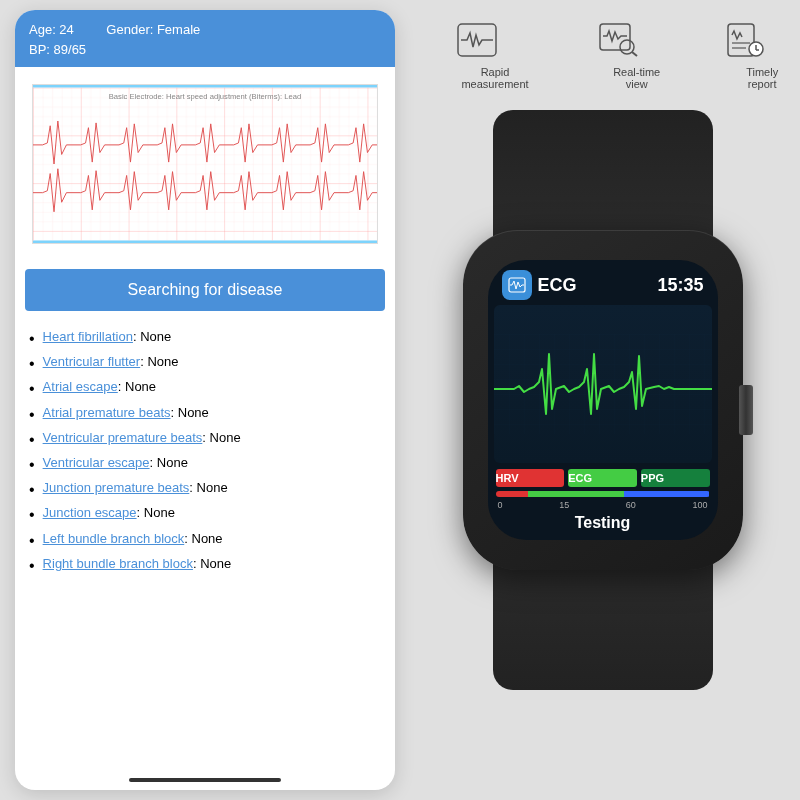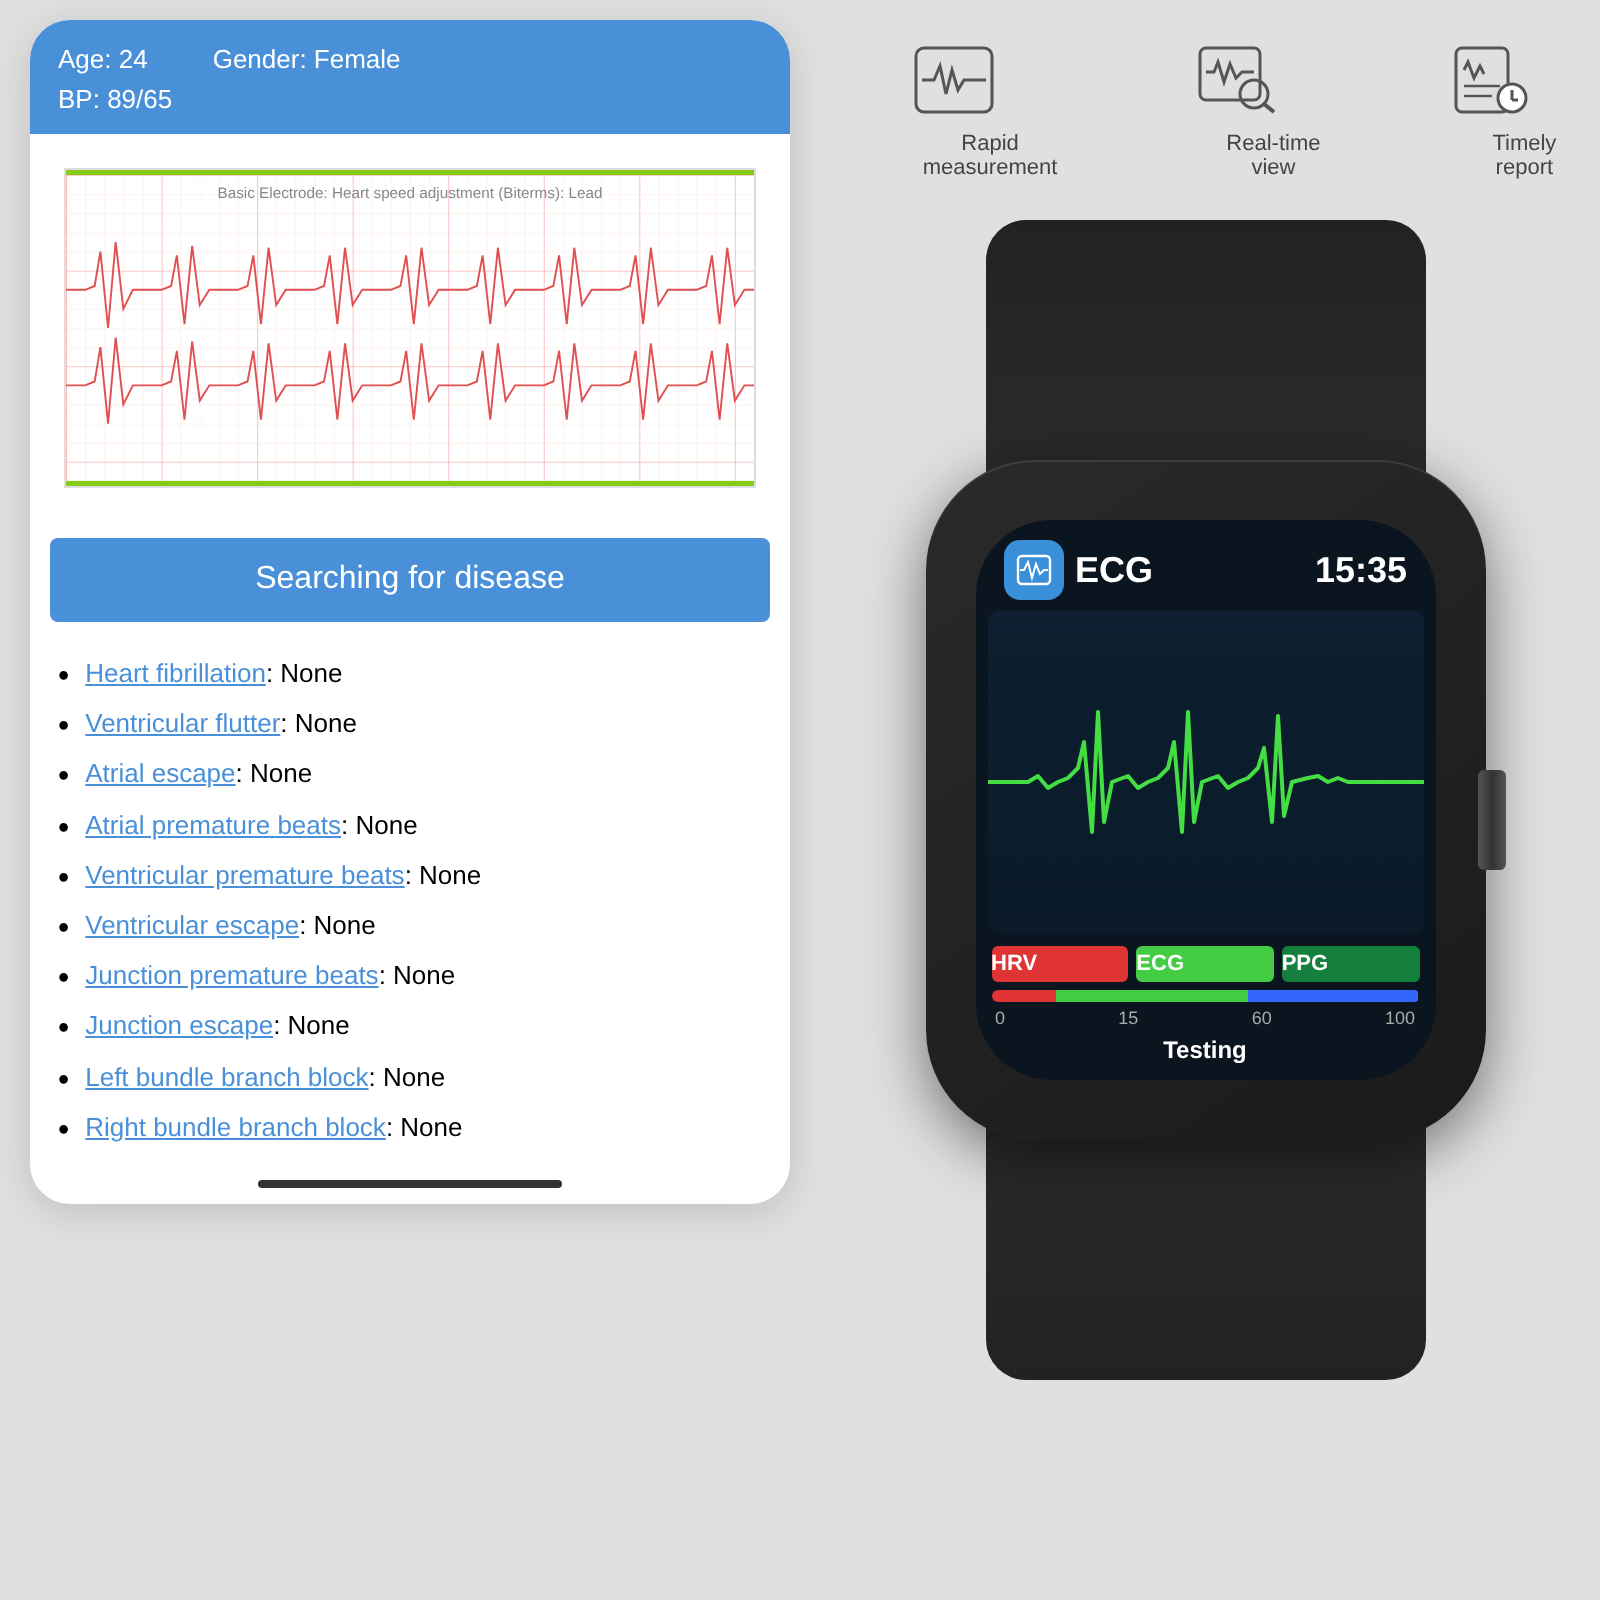"Age: 24 Gender: Female" .phone-panel { height: 592px -> 780px }
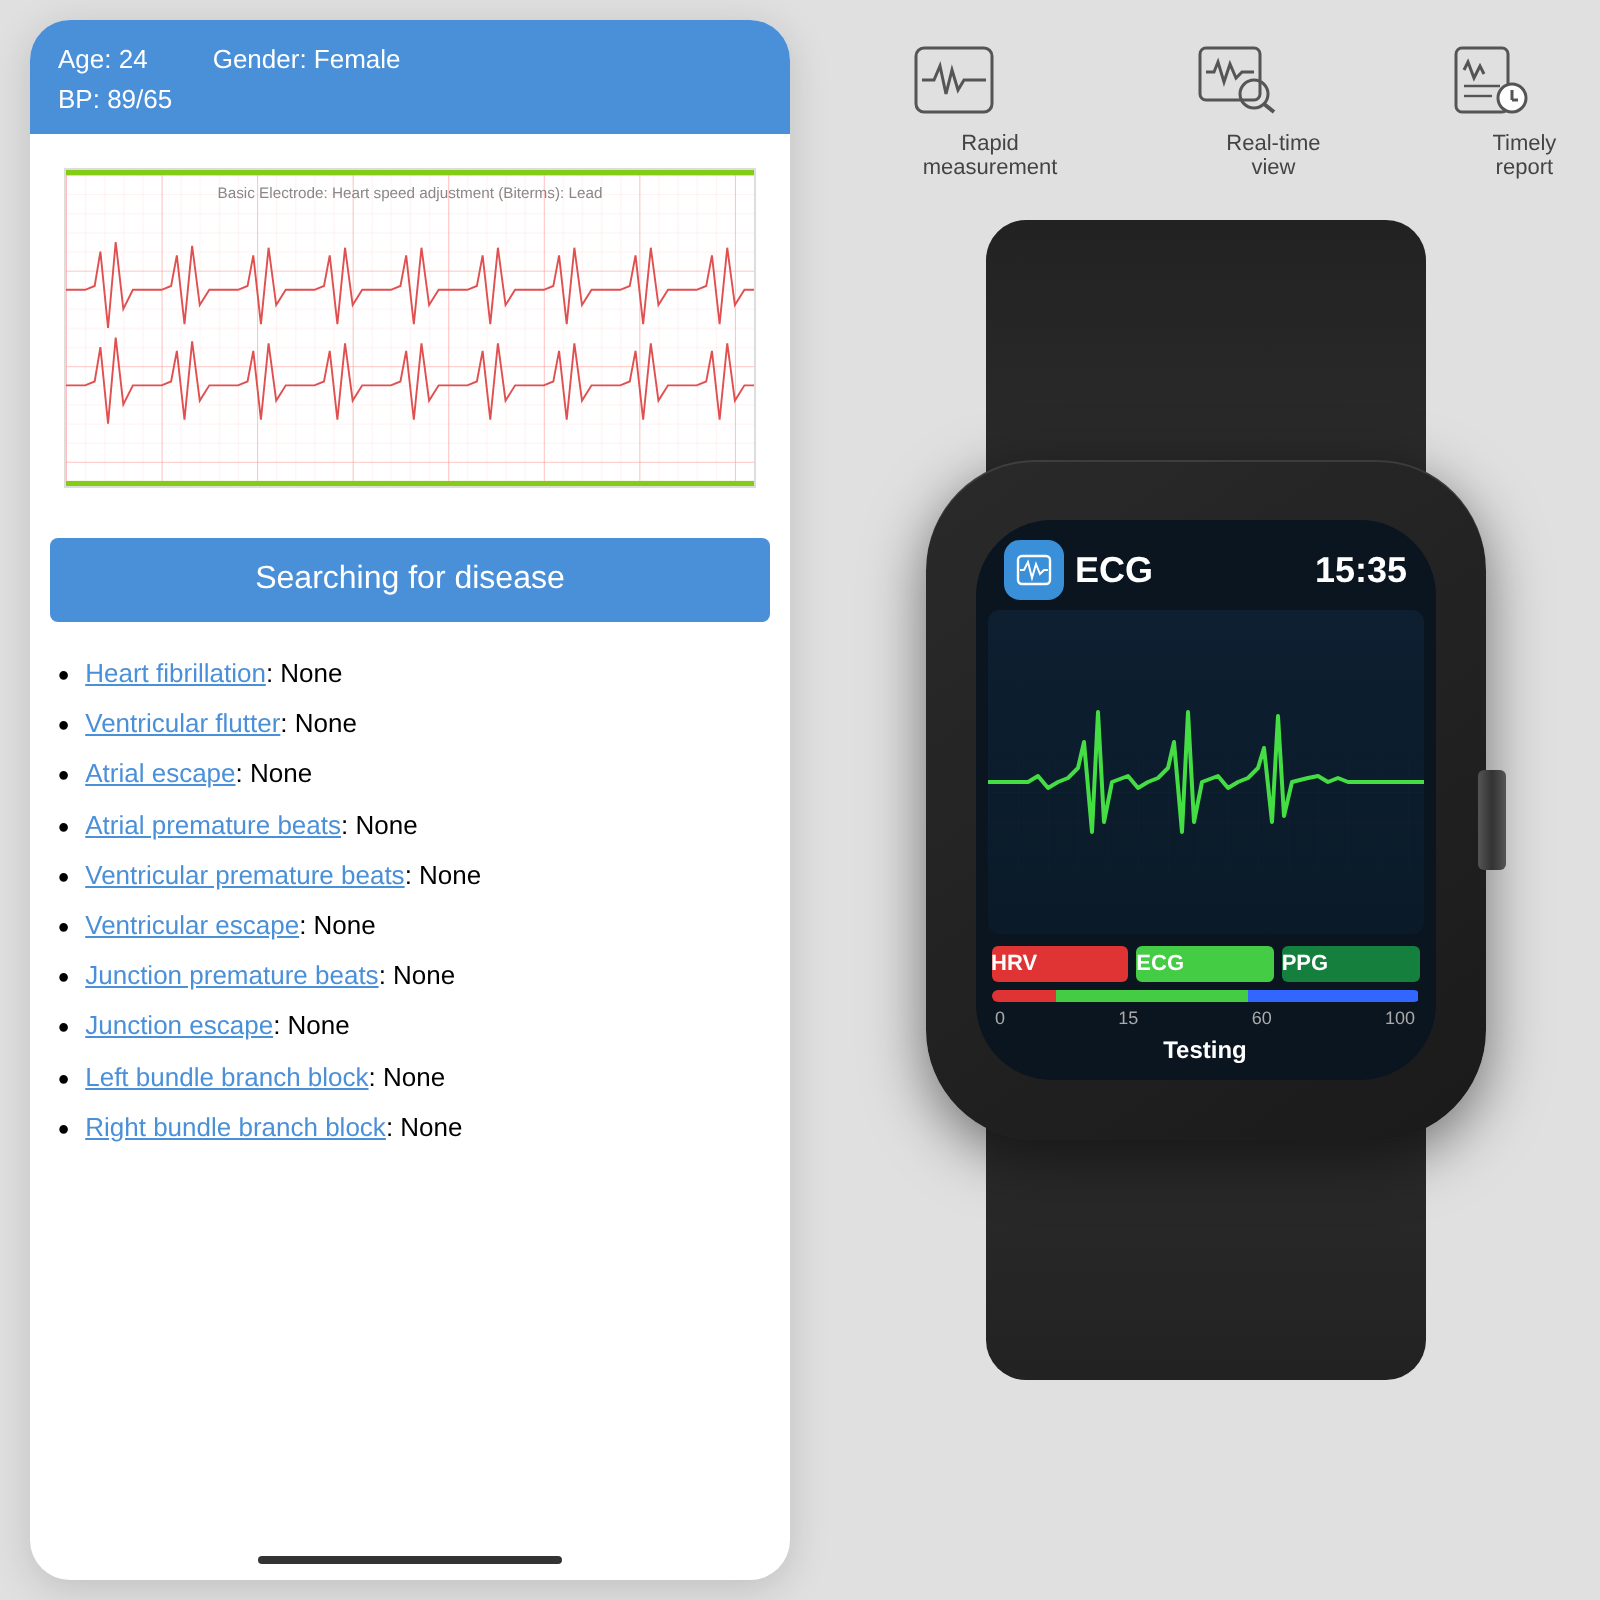"Basic Electrode: Heart speed adjustment" .ecg-chart-area { background: #84cc16 -> #7dd3fc }
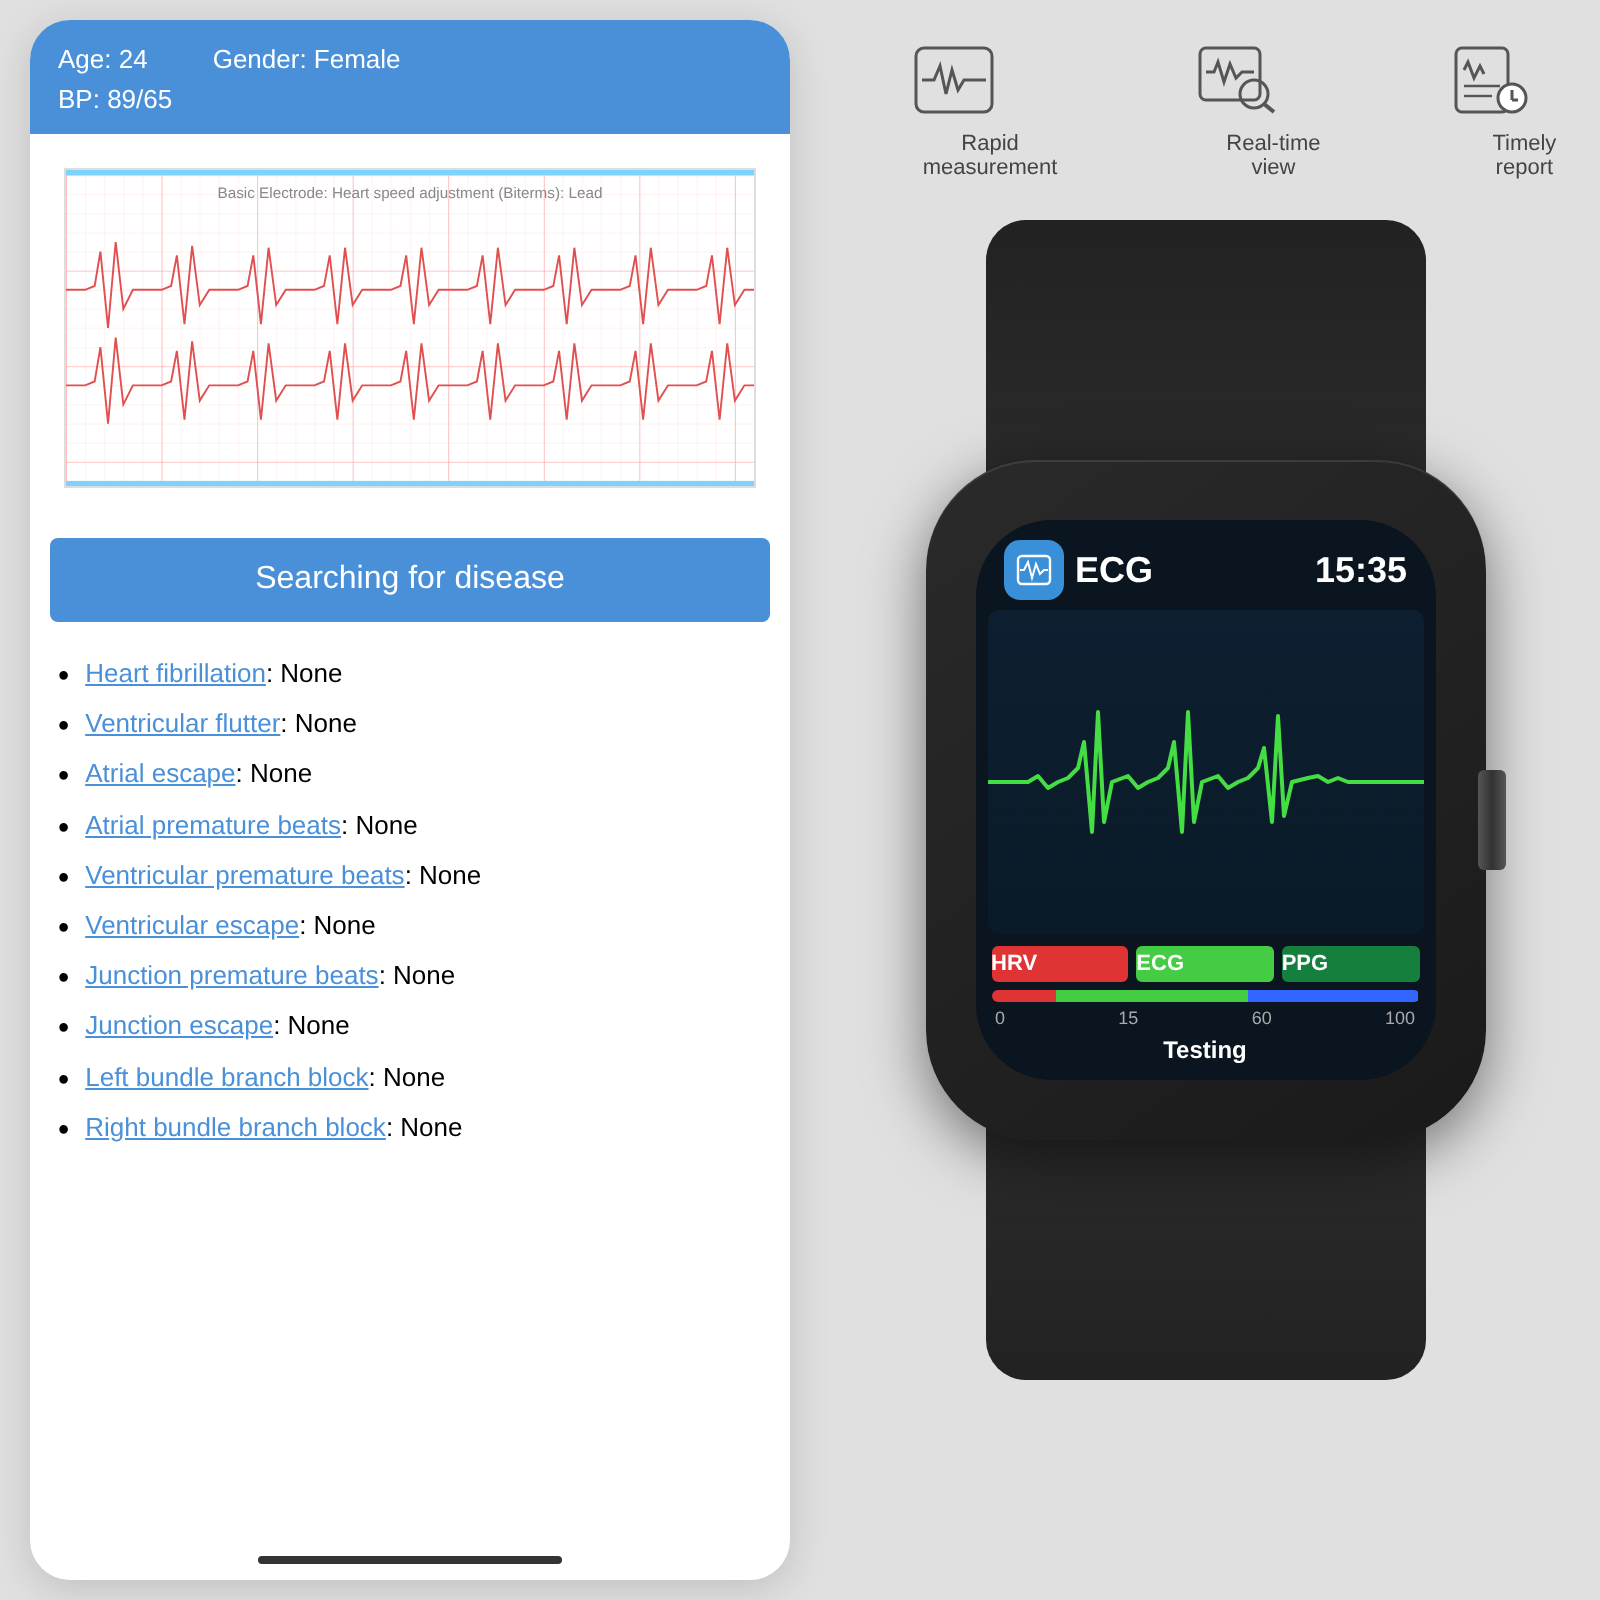"Testing" .watch-status { font-size: 12px -> 16px }
